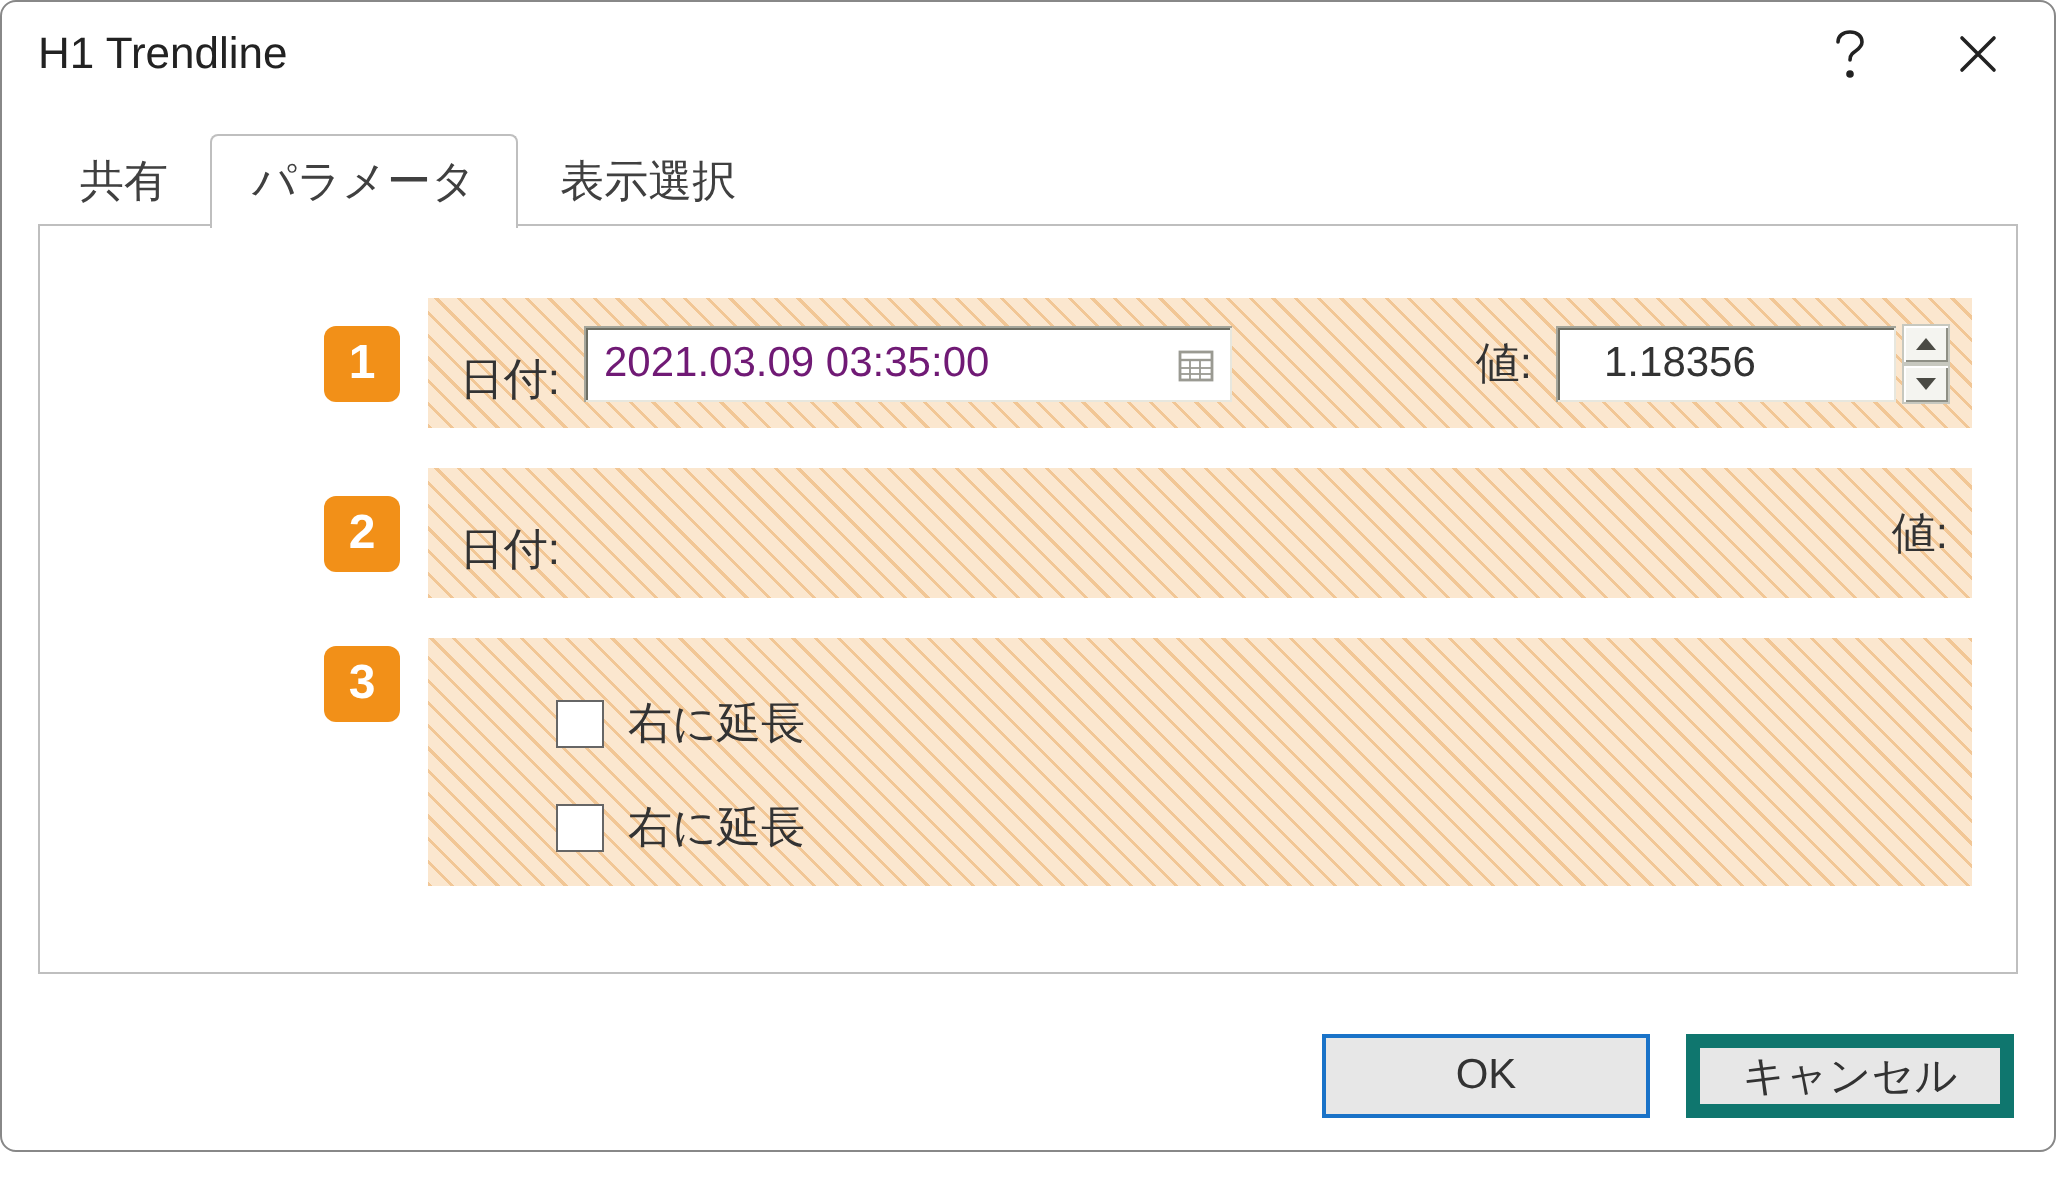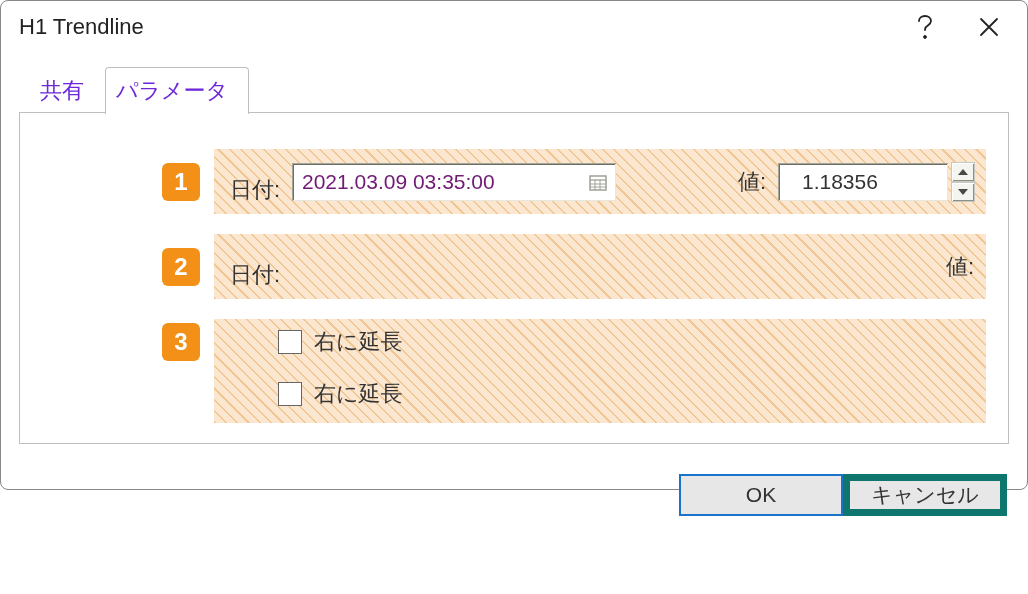"H1 Trendline" .window { height: 490px -> 576px }
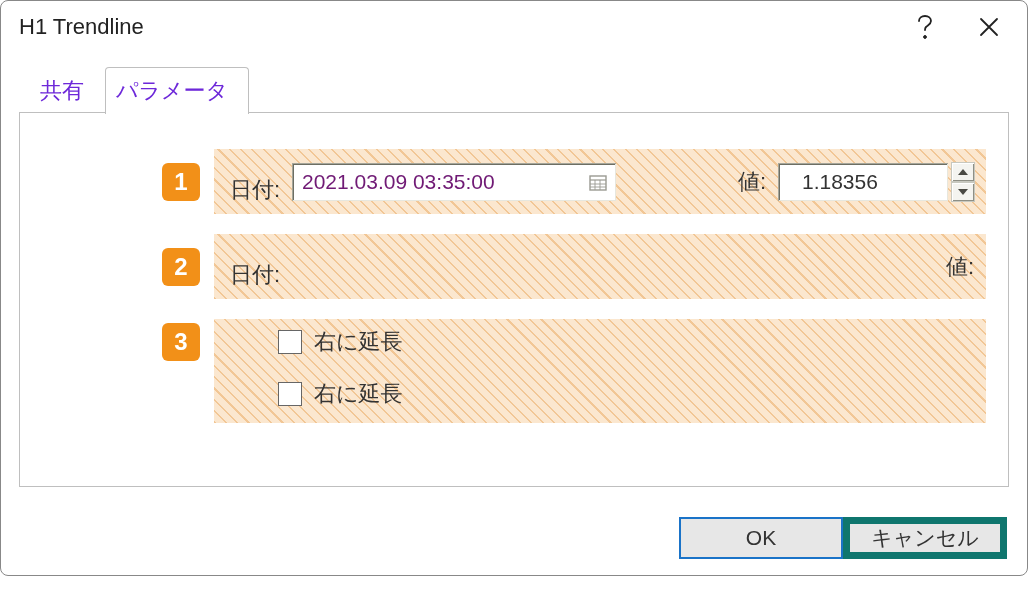"共有" .tab { color: #6d28d9 -> #404040 }
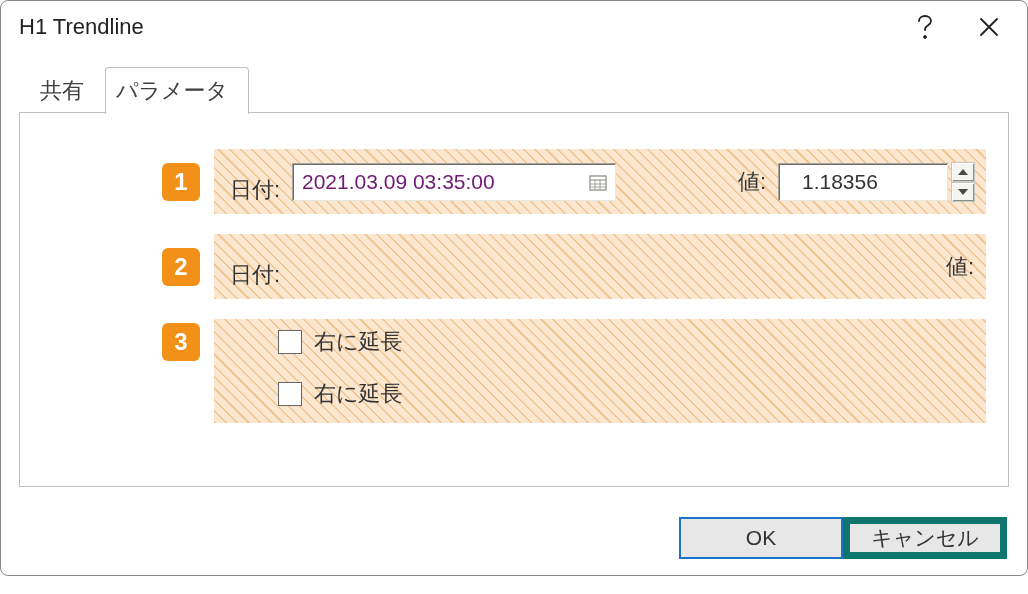"パラメータ" .tab.active { padding-left: 10px -> none }
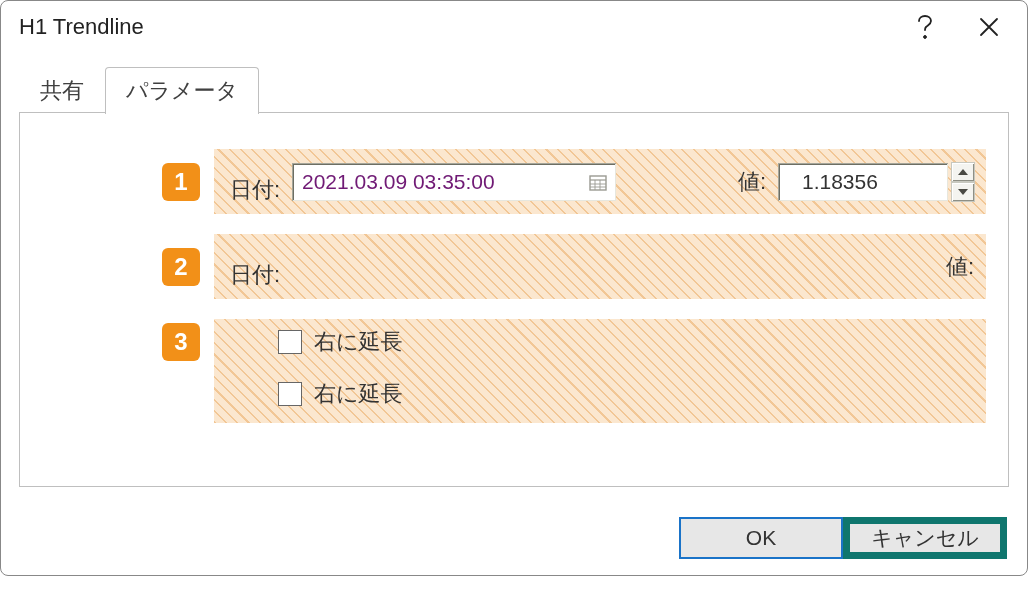"表示選択" div.tab { html: none -> <div>表示選択</div> }
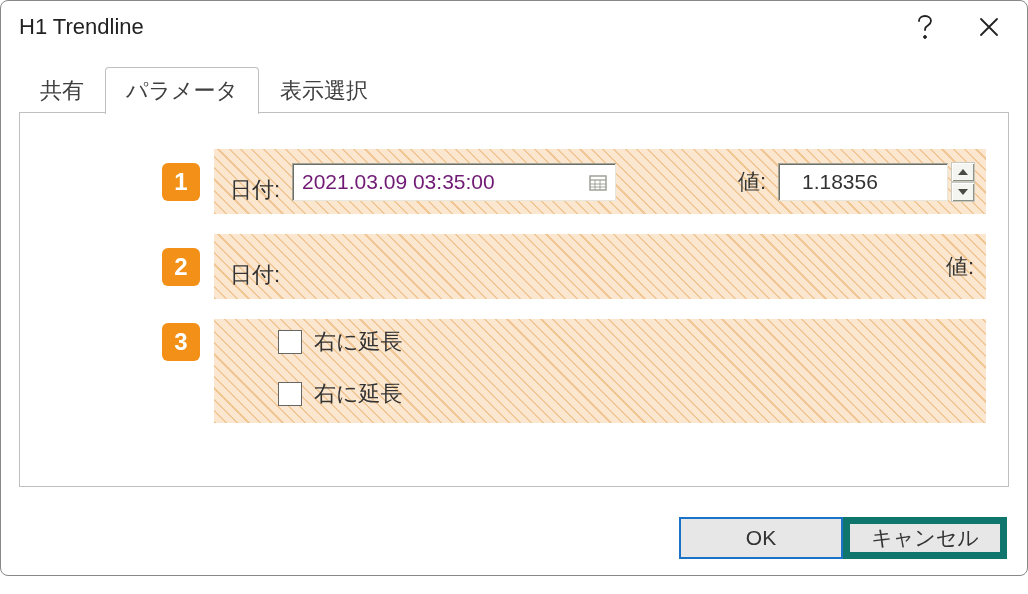"右に延長" .ext-options { padding: 8px 12px 14px 64px -> 28px 12px 14px 64px }
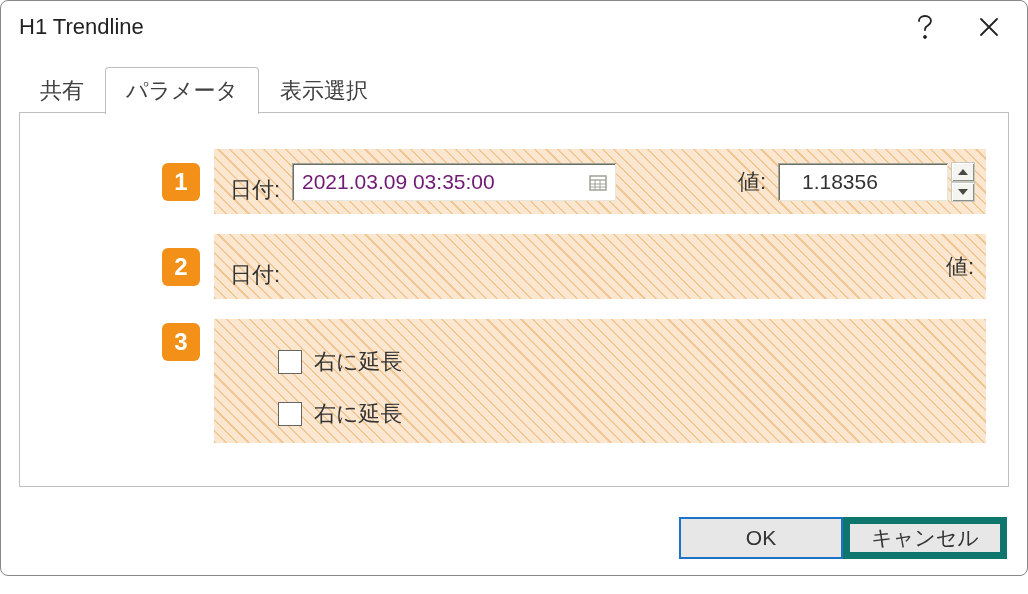"OK" .footer { gap: none -> 18px }
